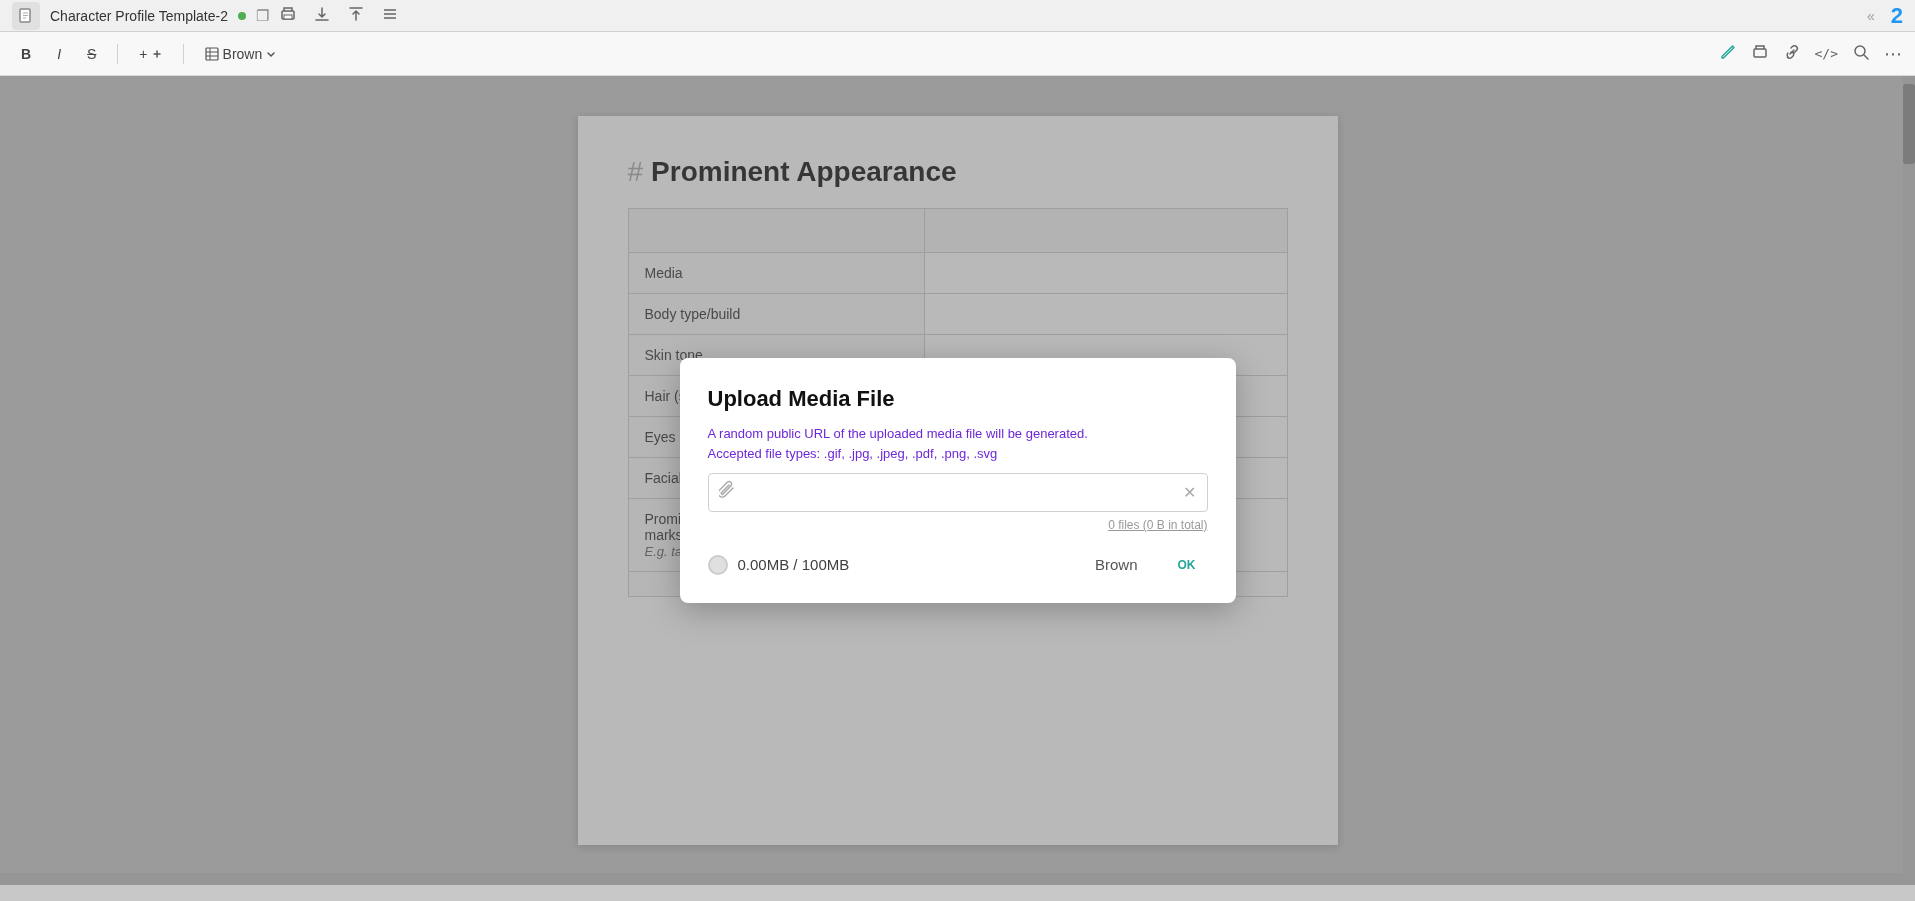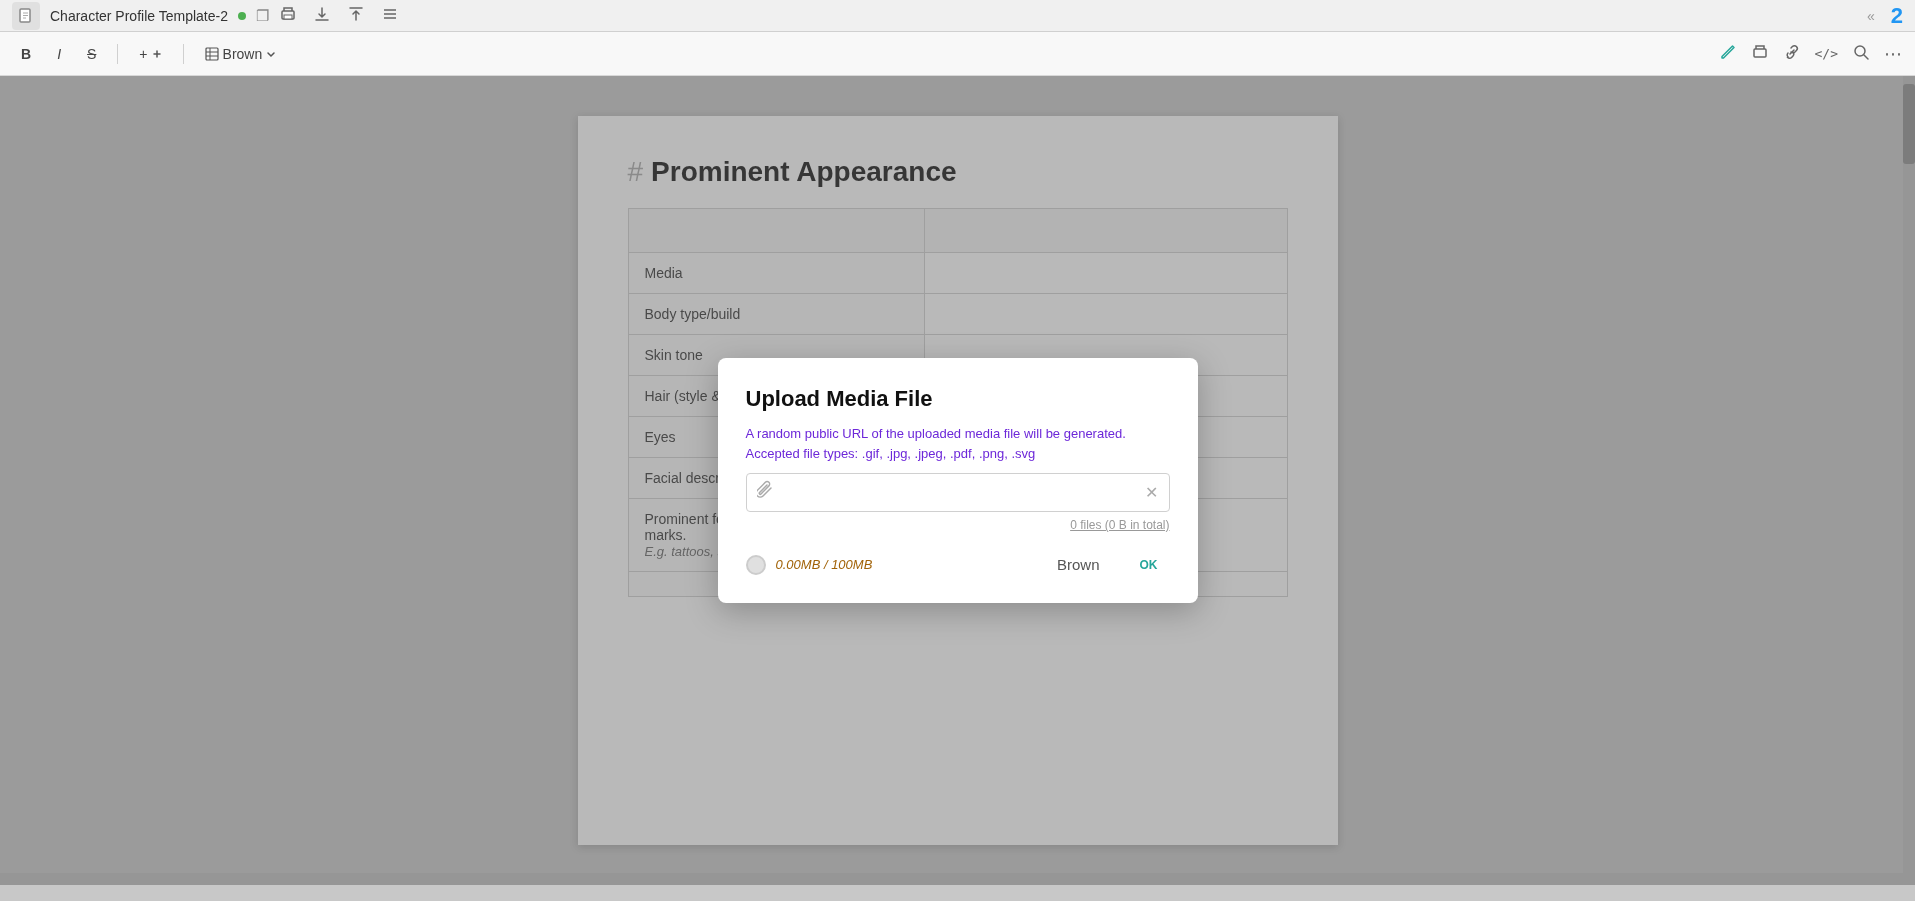"Upload Media File" .dialog { width: 480px -> 556px }
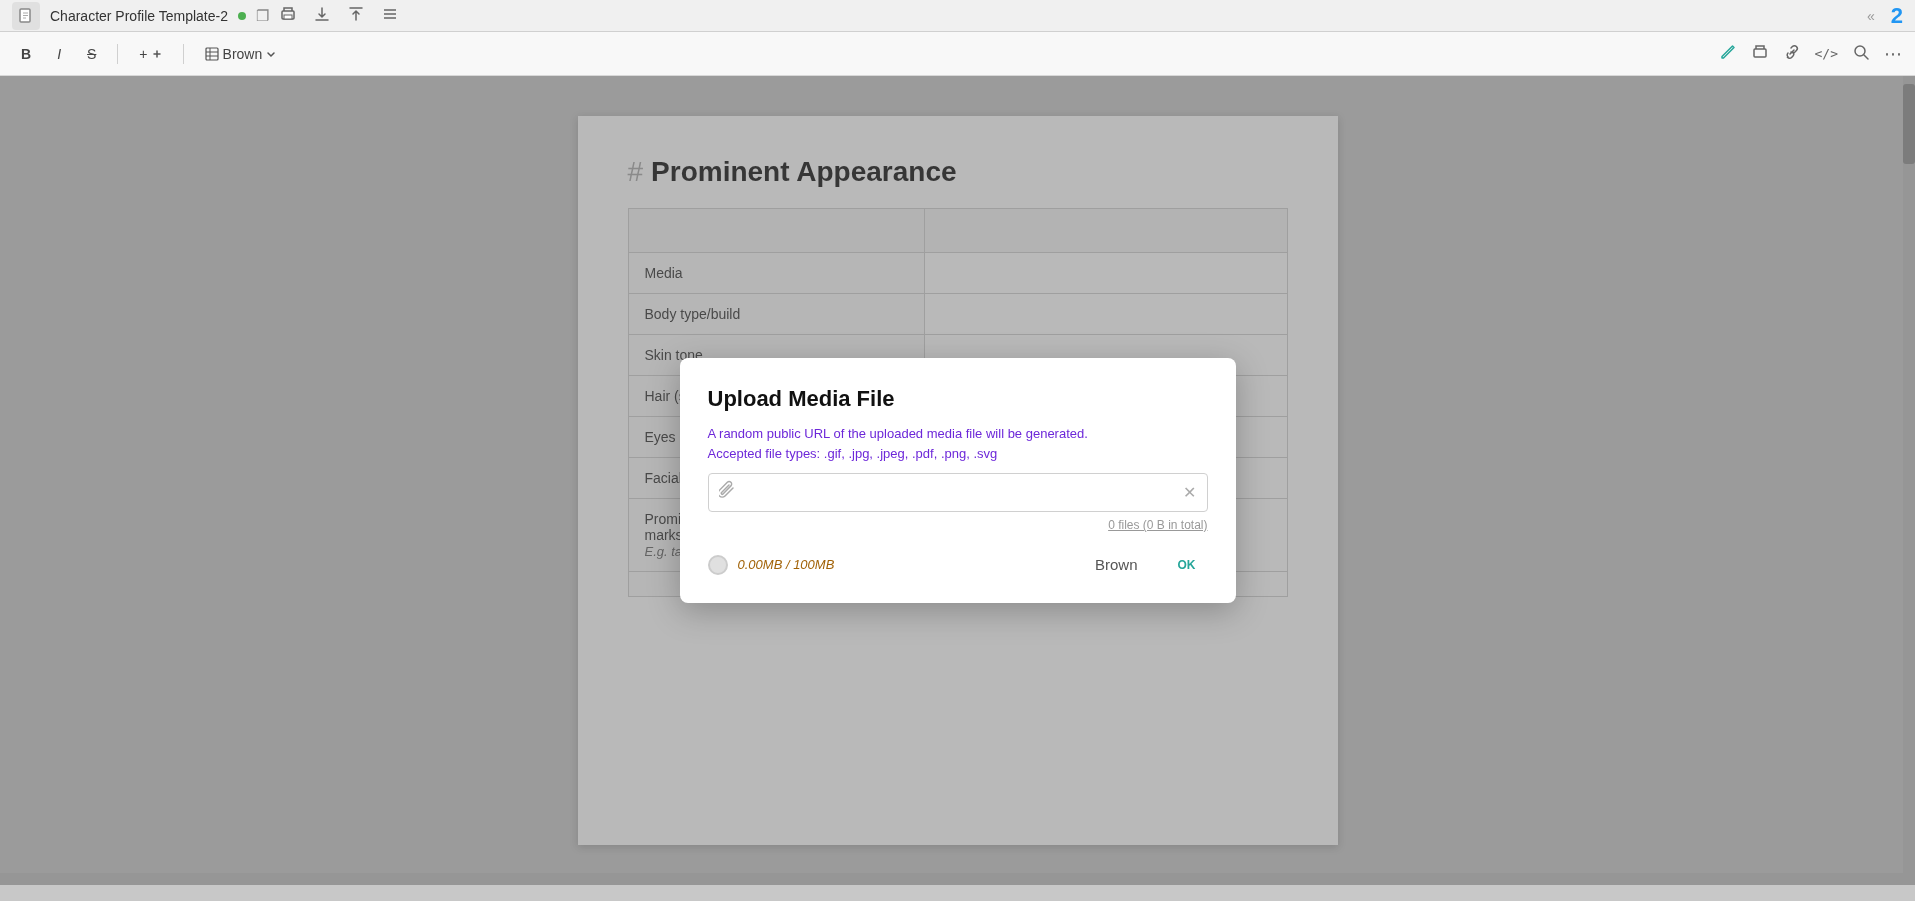"0.00MB / 100MB" .progress-text { color: #a16207 -> #404040; font-size: 13px -> 15px; font-style: italic -> none }
